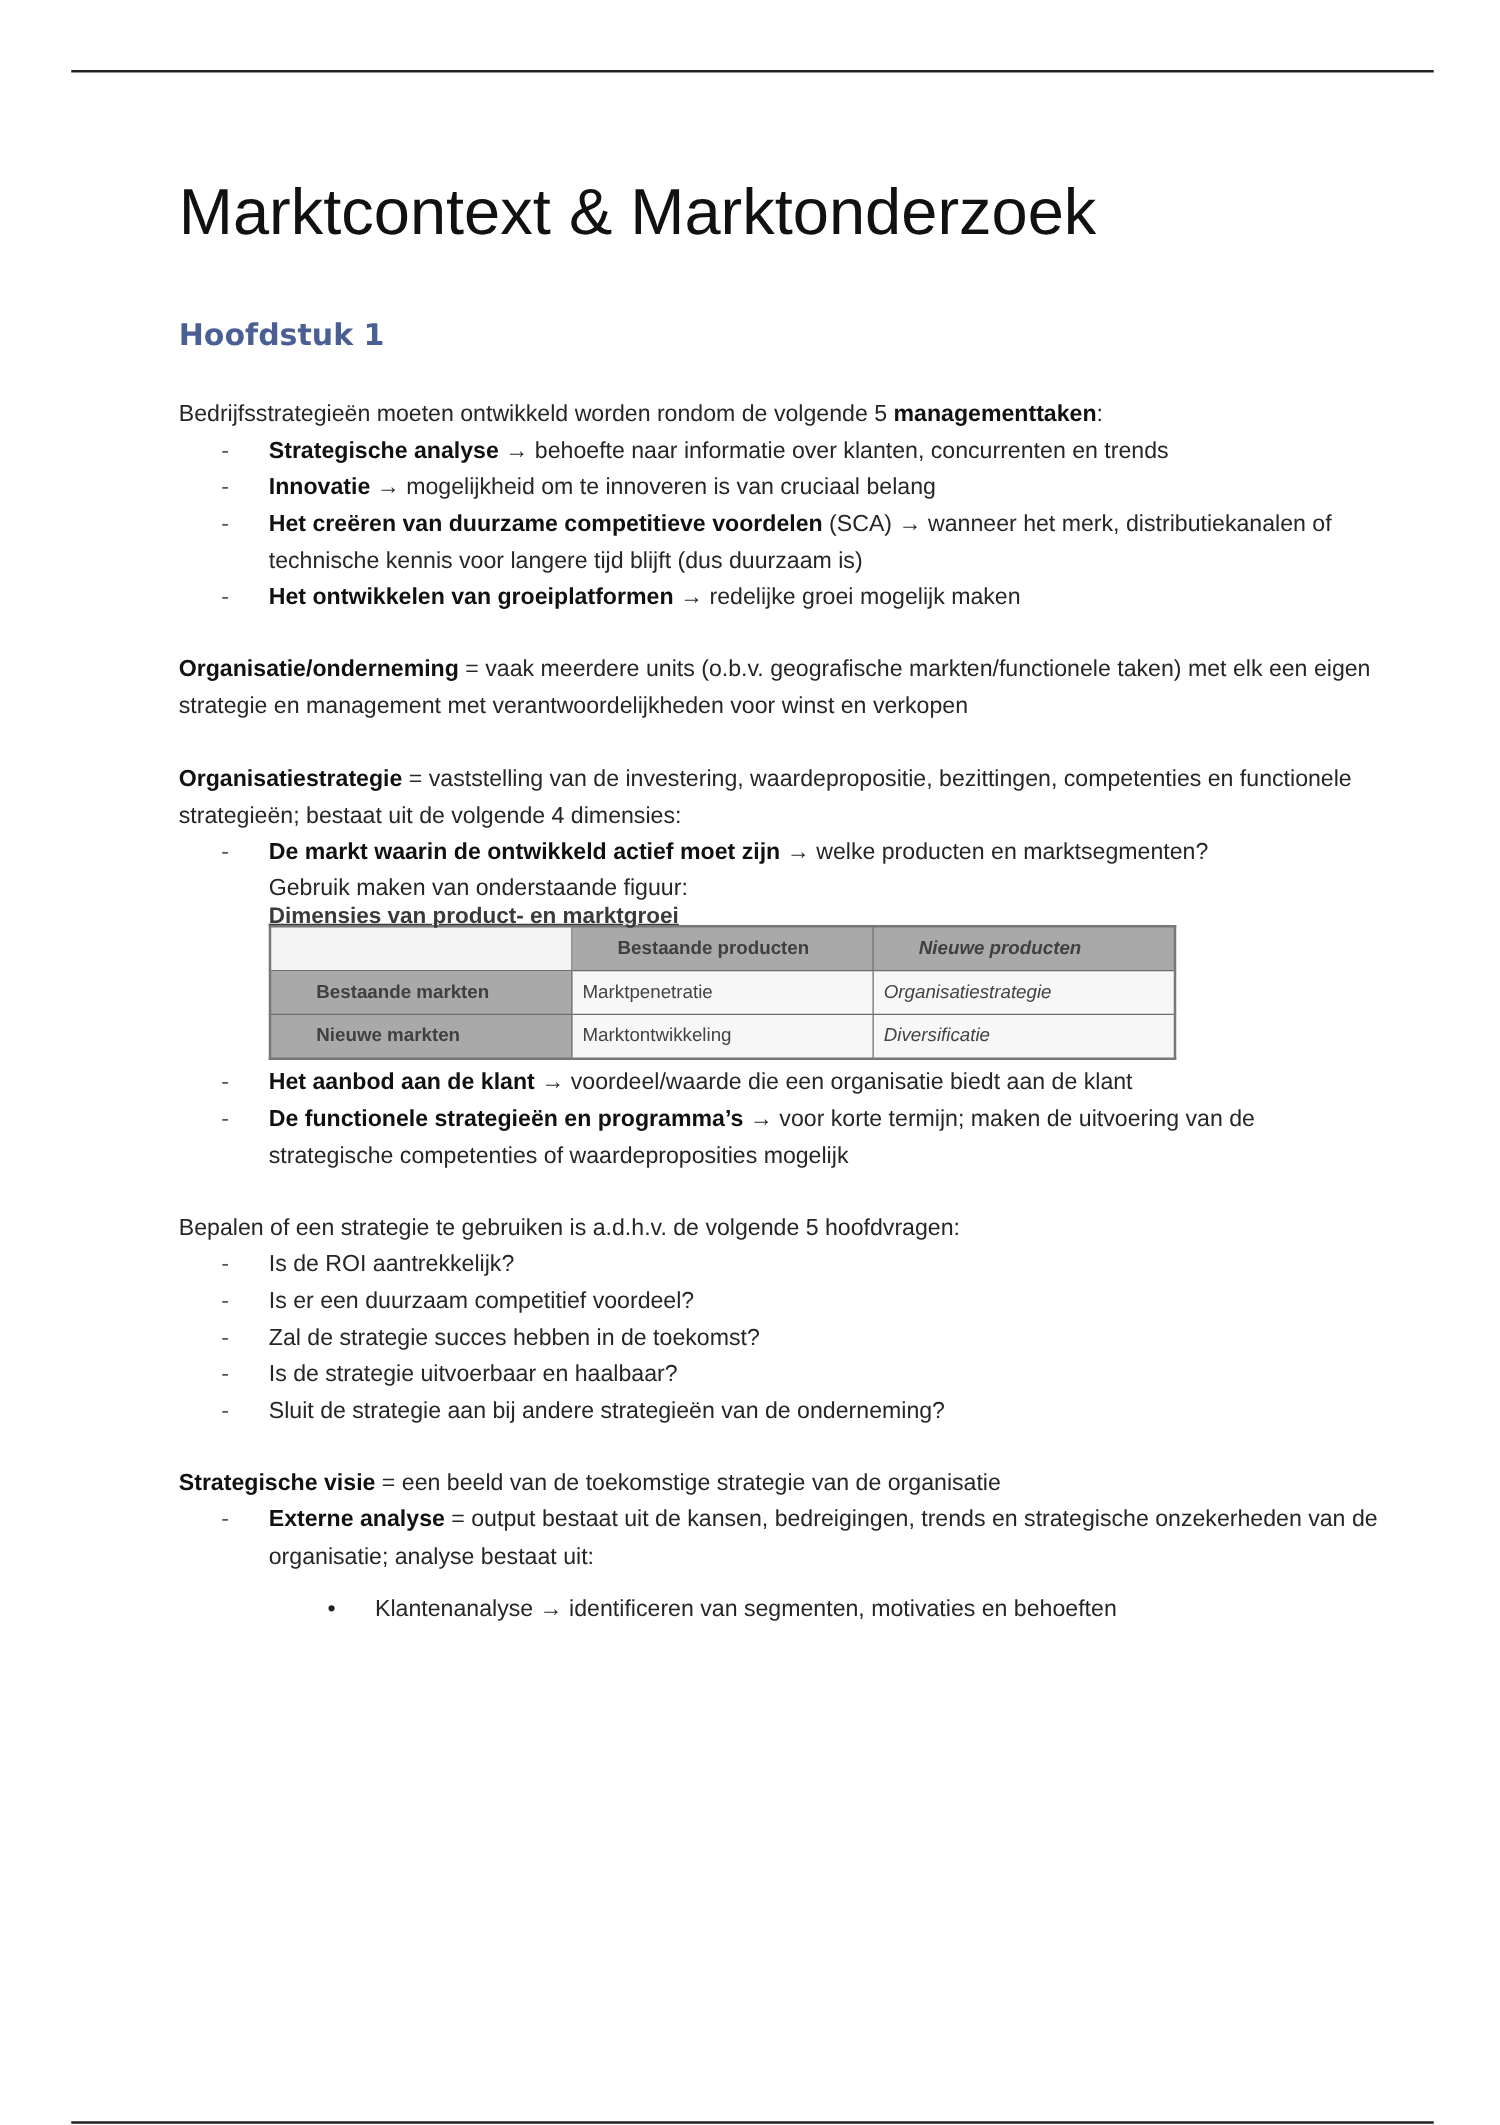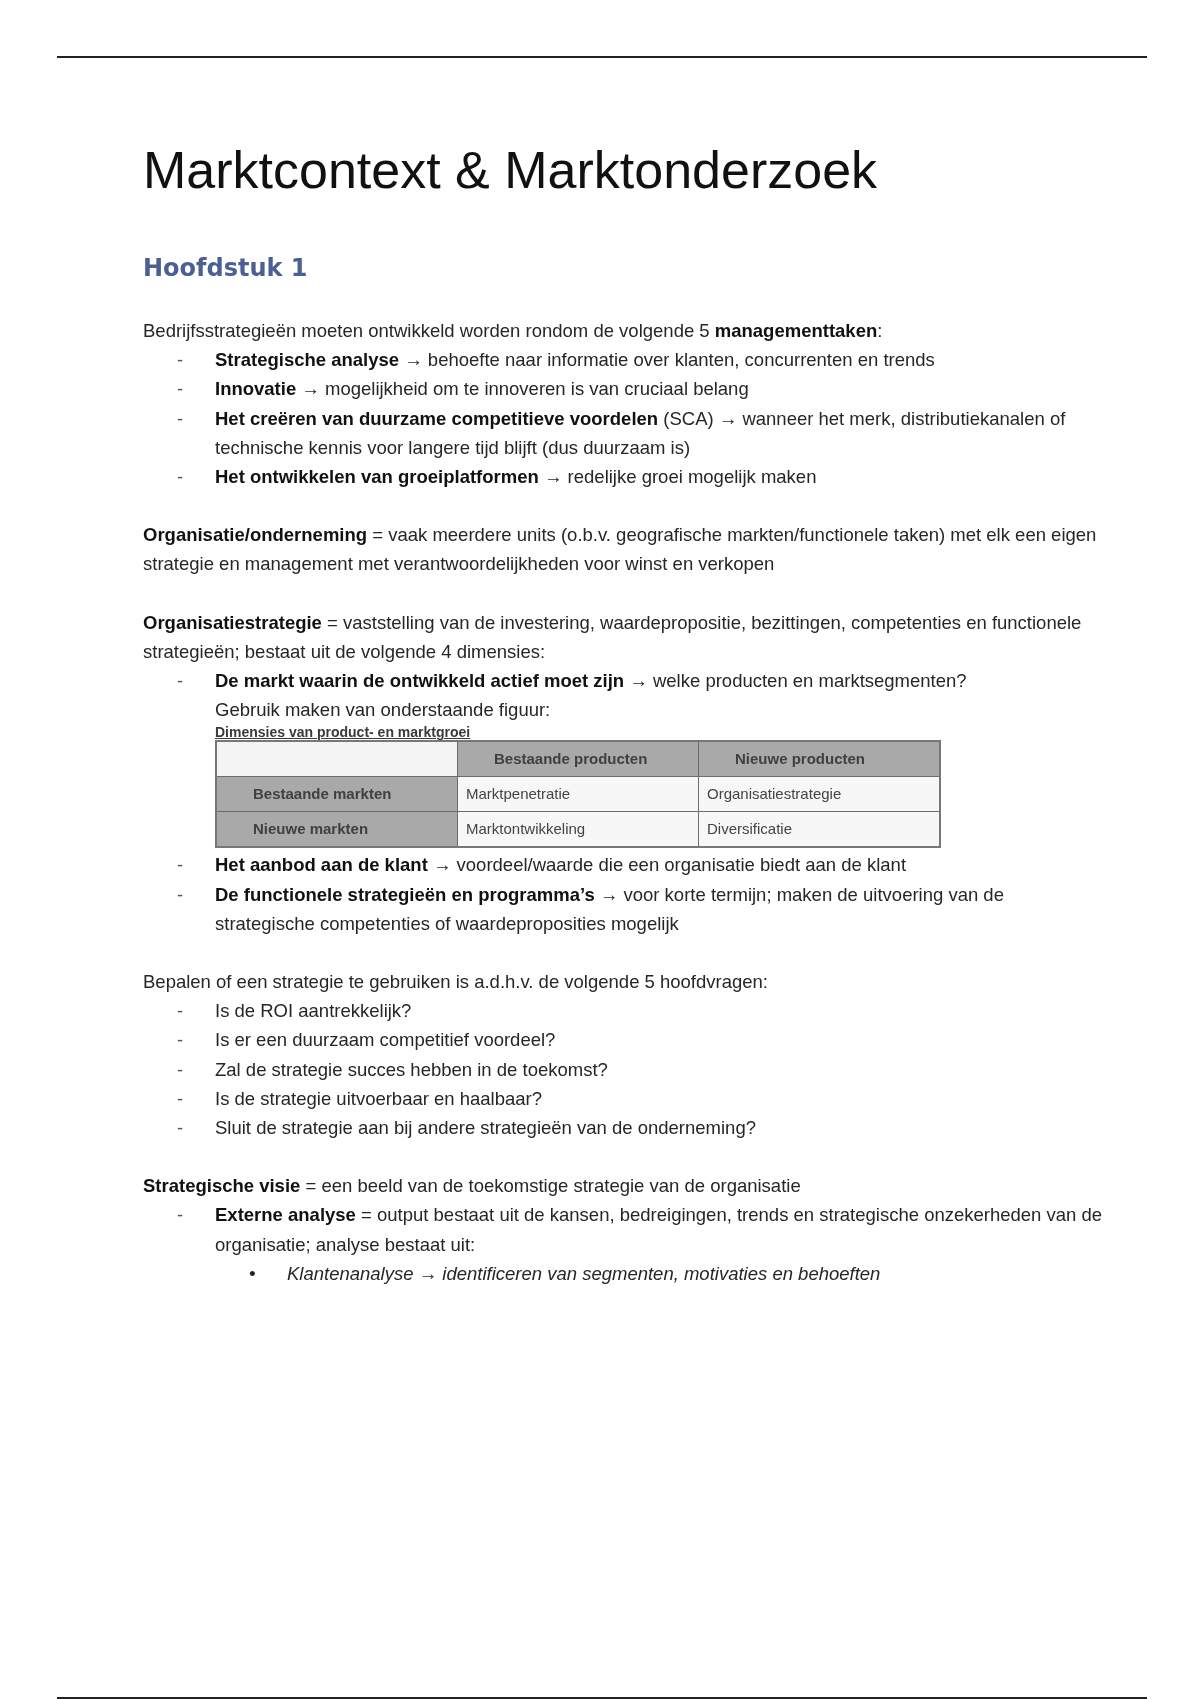"Dimensies van product- en marktgroei" .fig-caption { font-size: 14px -> 18px }
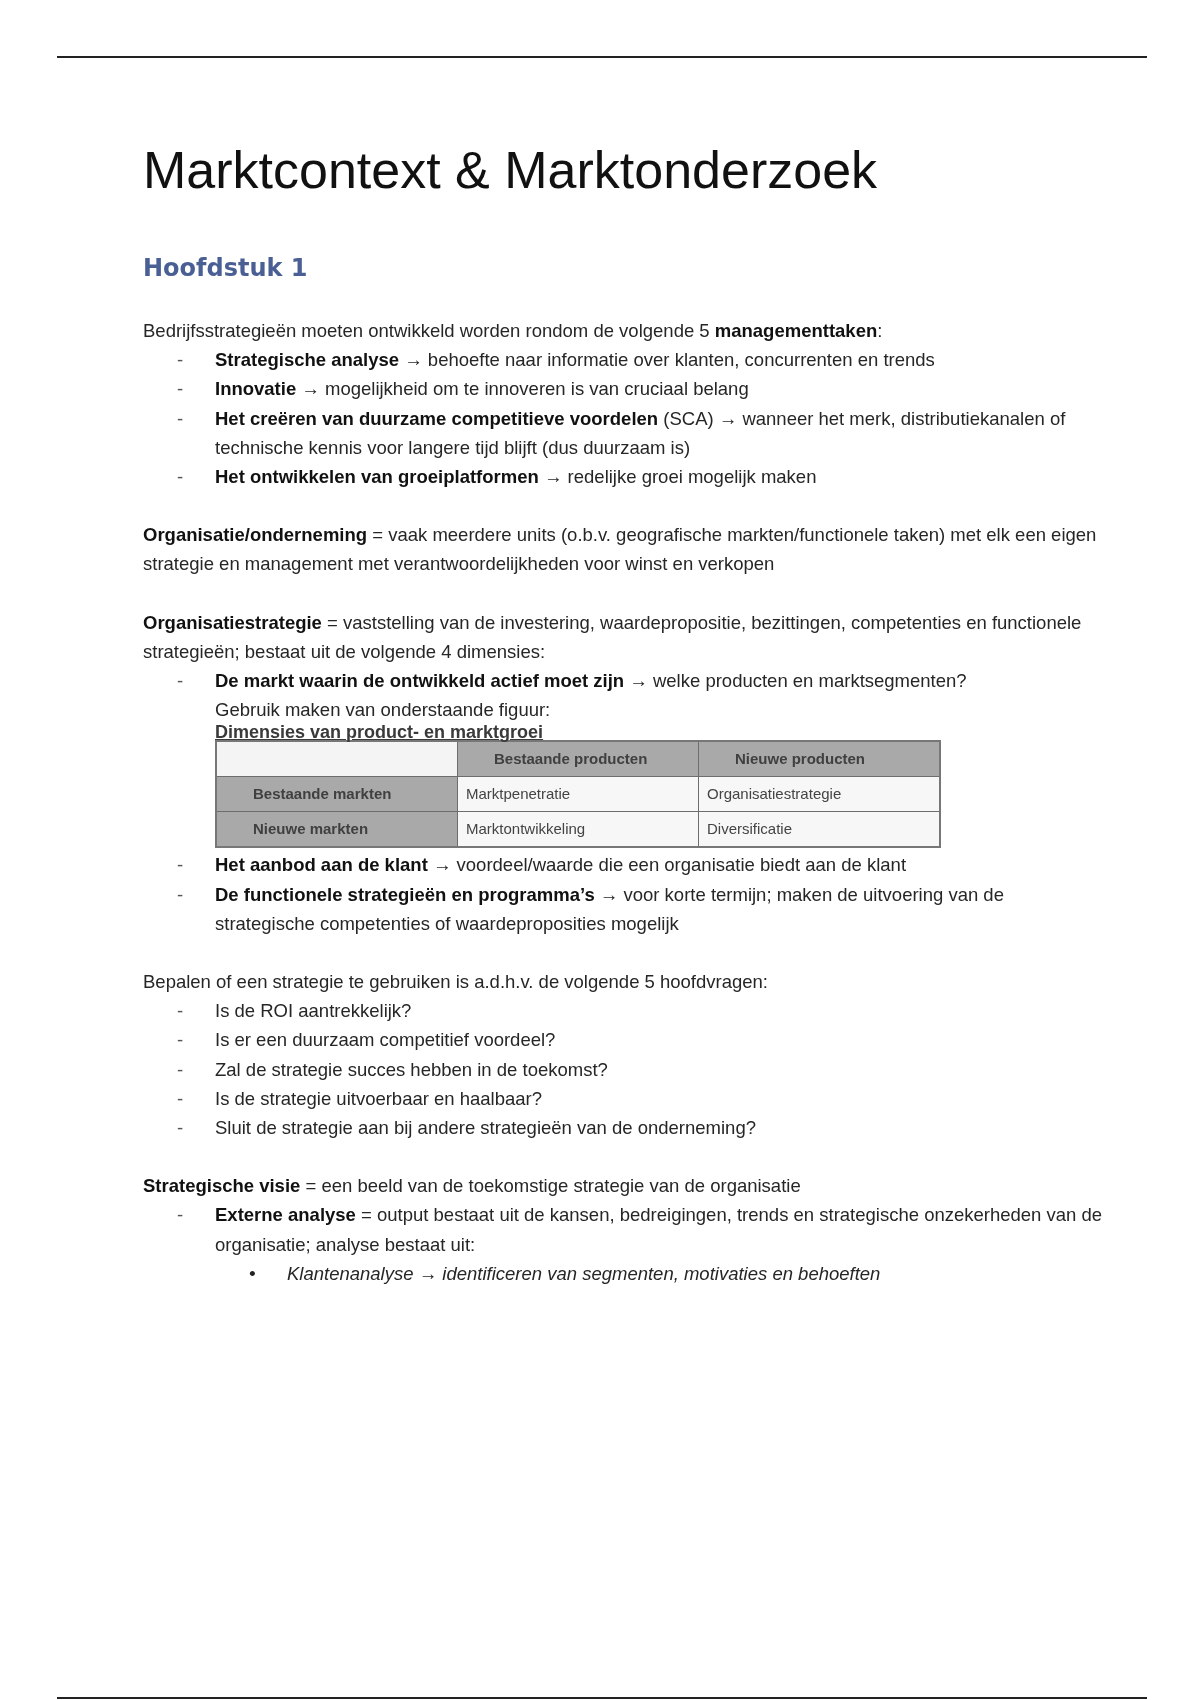"Nieuwe producten" table.matrix td.c2 { font-style: none -> italic }
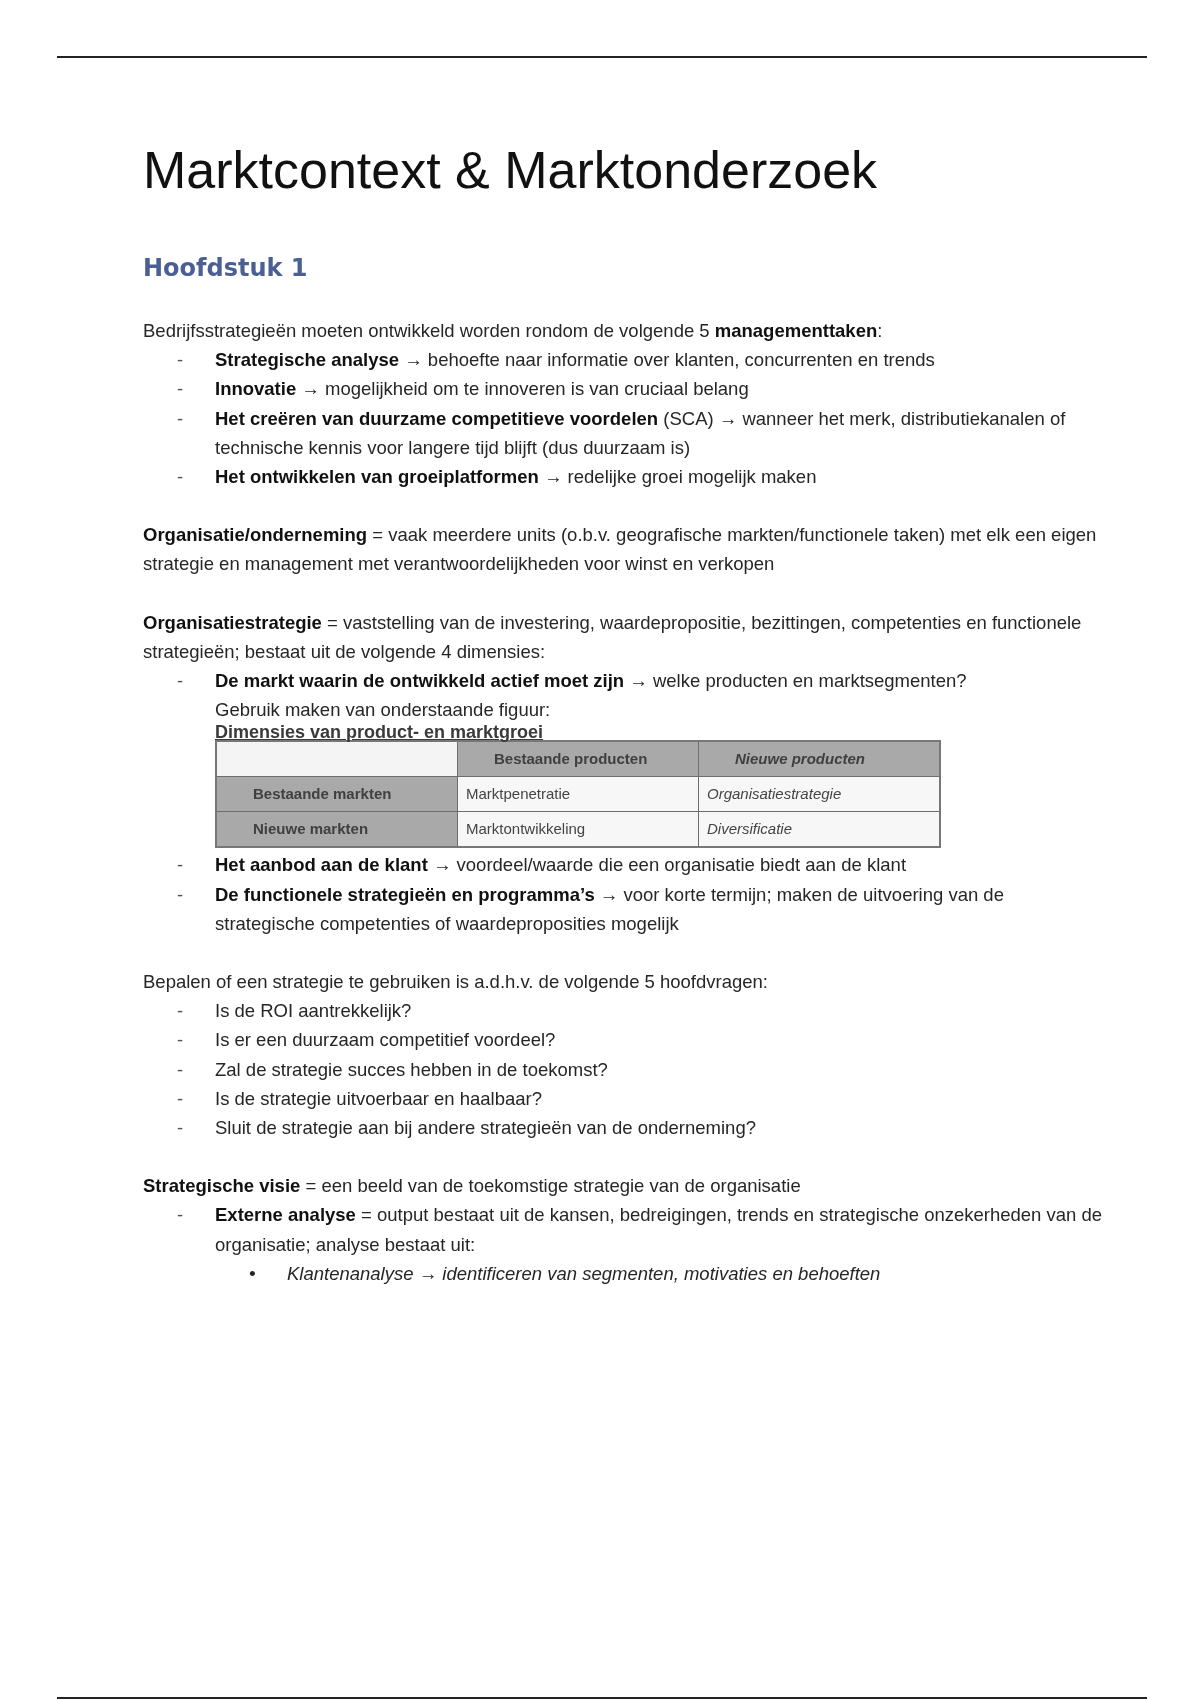"Klantenanalyse → identificeren van" ul.dot { font-style: italic -> none; margin: 0 -> 13px }
